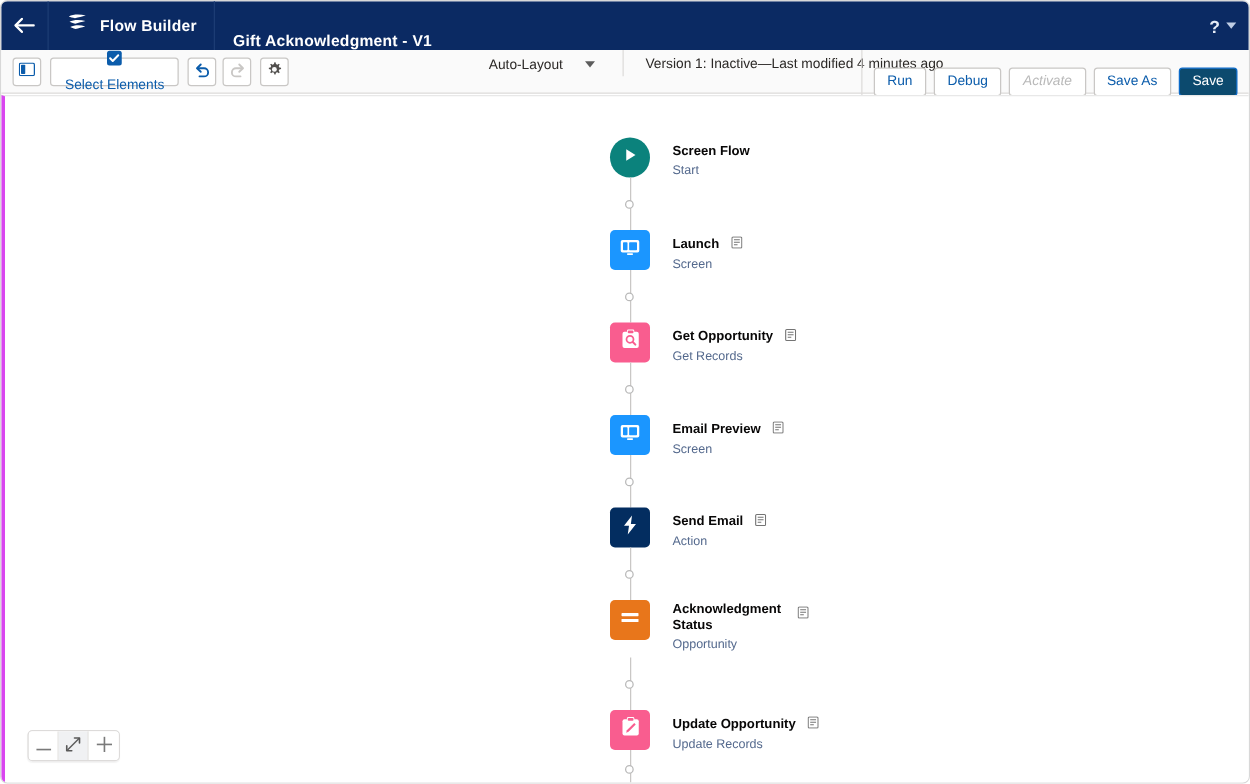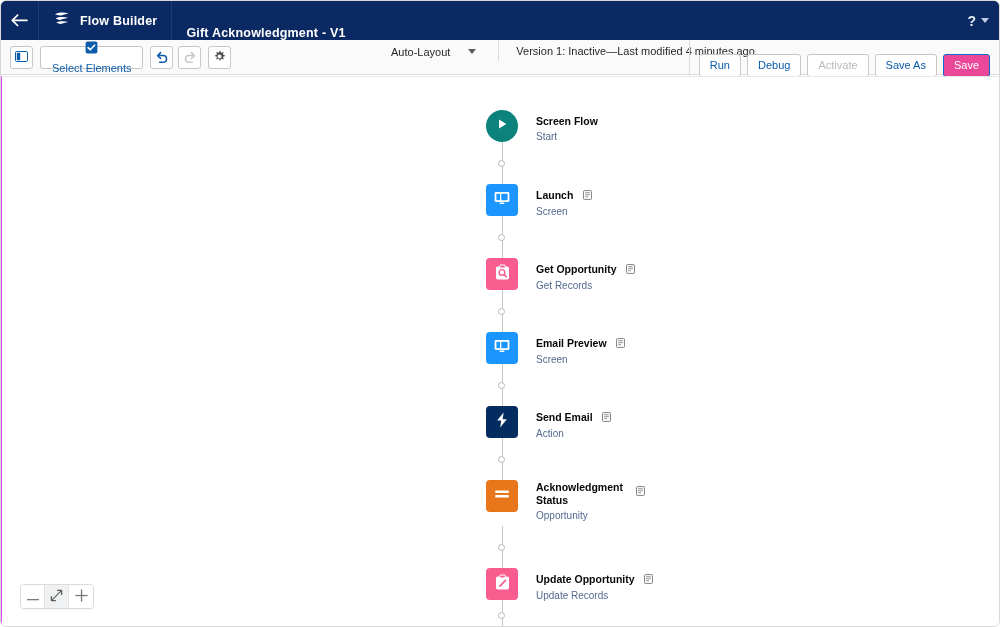"Activate" .btn.disabled { font-style: none -> italic }
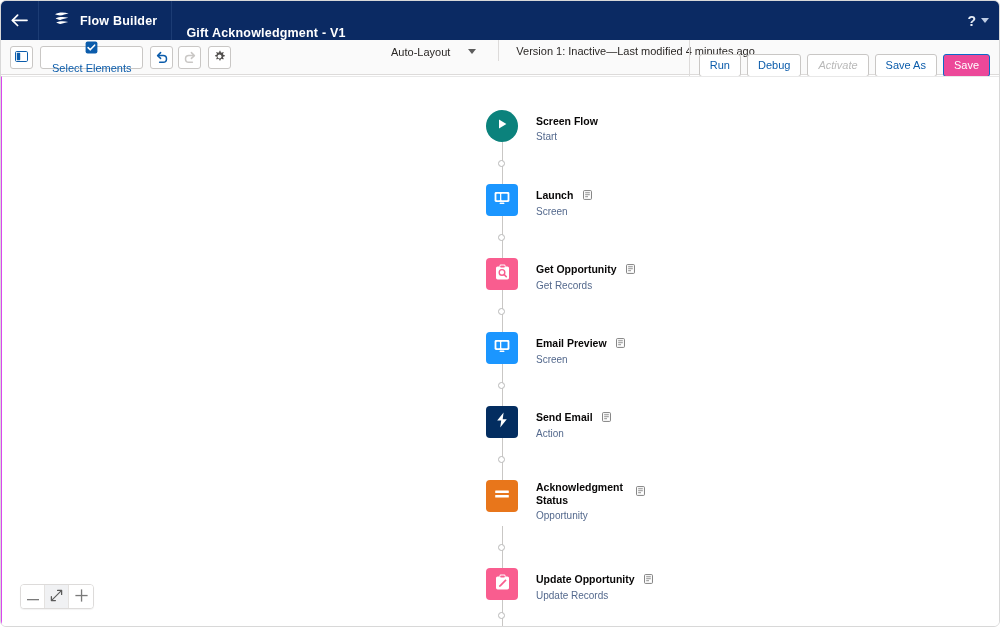"Save" .btn.primary { background: #ec4899 -> #0c4a6e }
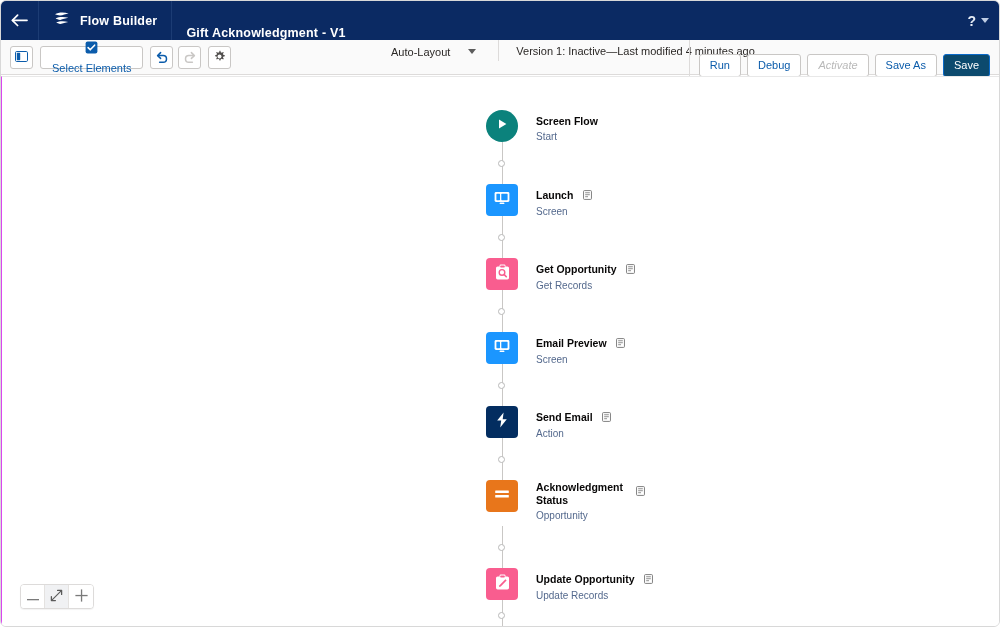"Screen Flow" .canvas { border-left: 1px solid #d946ef -> 3px solid #d946ef }
